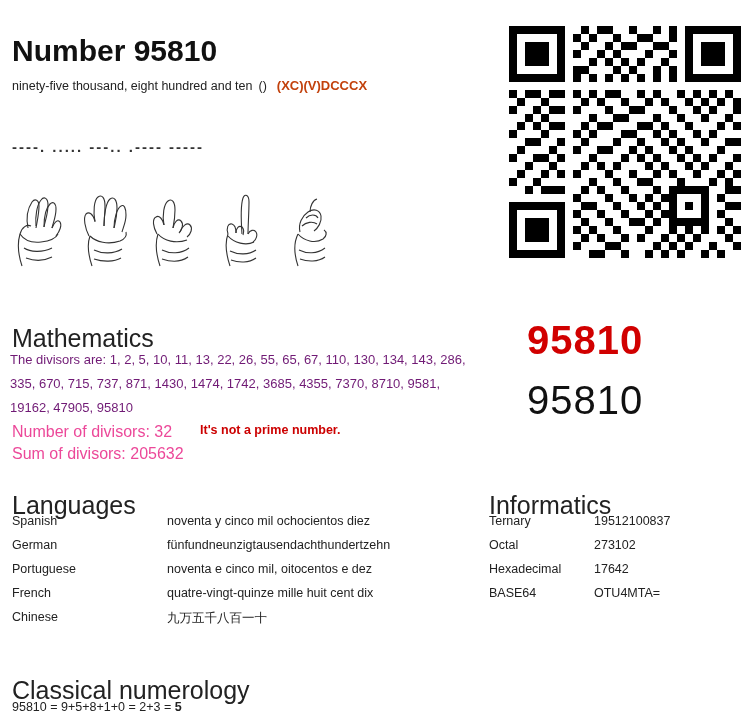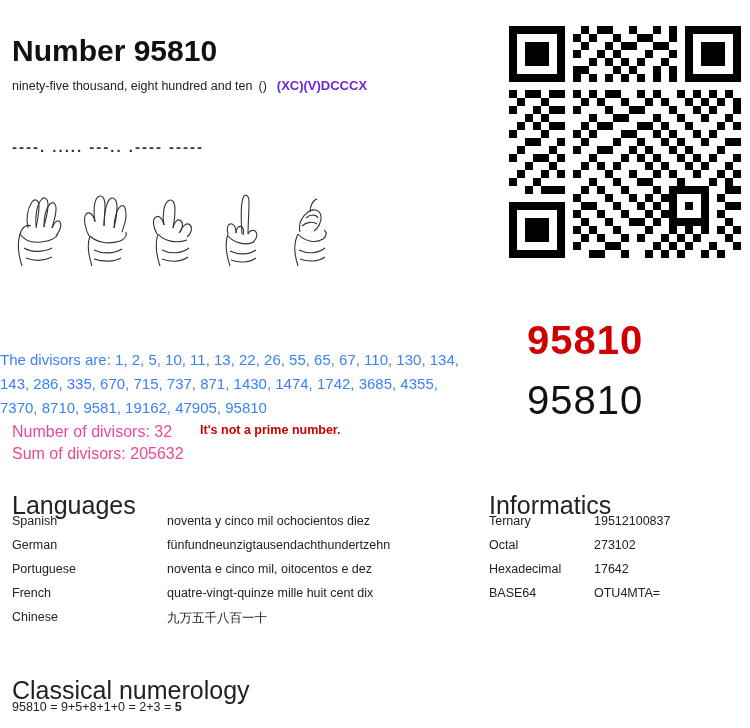"(XC)(V)DCCCX" .subline .roman { color: #6d28d9 -> #c2410c }
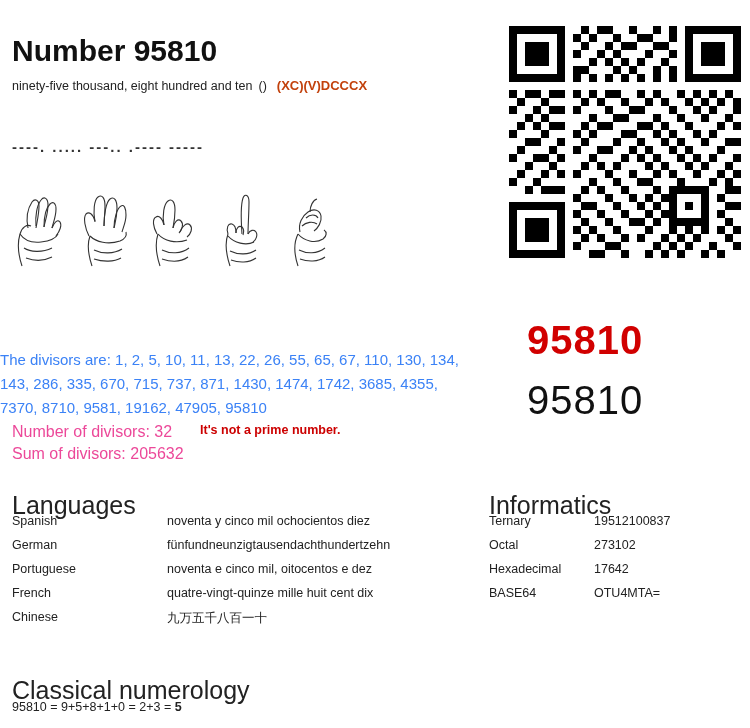"Mathematics" h2.section-h { html: none -> <h2>Mathematics</h2> }
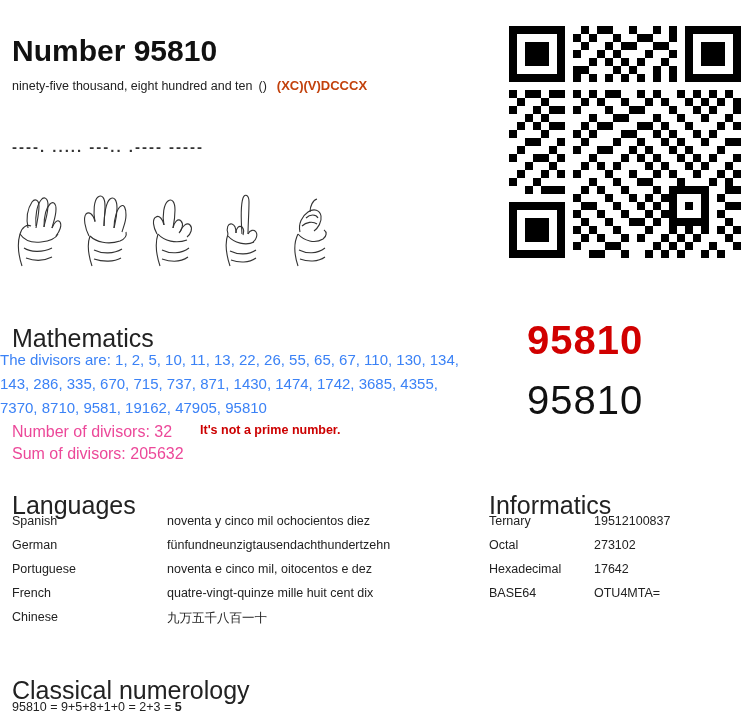"The divisors are: 1, 2," .math-body { color: #3b82f6 -> #701a75; font-size: 15px -> 13px; left: 0 -> 10px }
